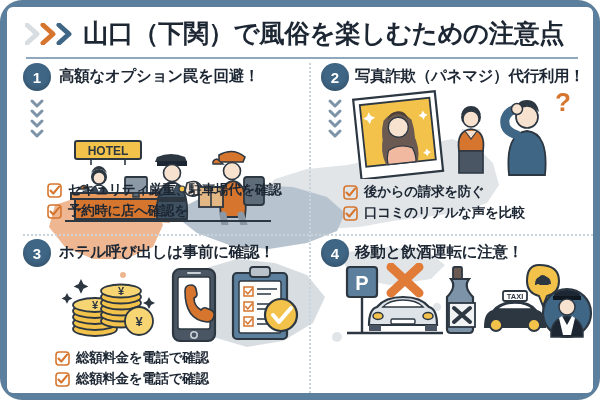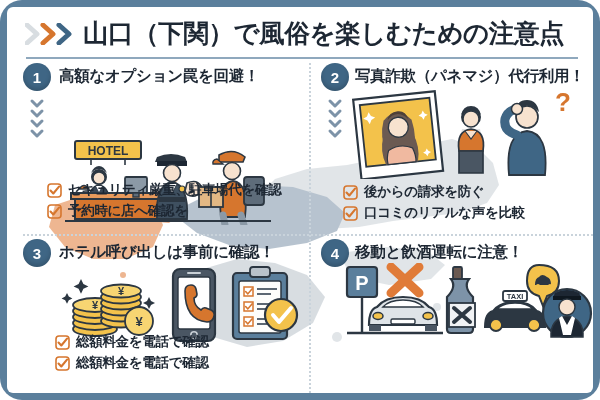"総額料金を電話で確認" .q3 .bullets { top: 94px -> 110px }
